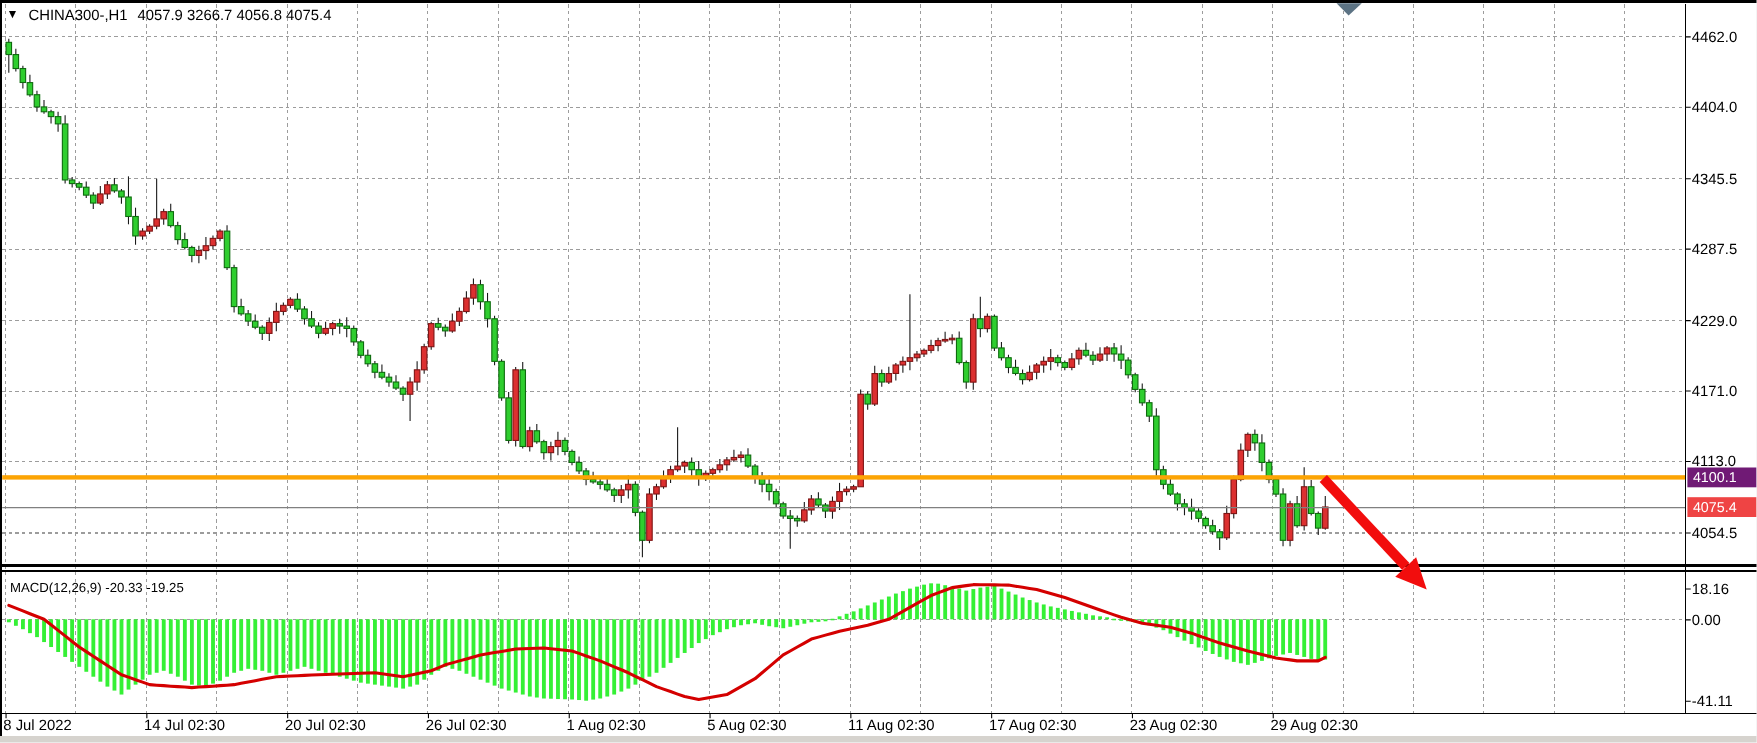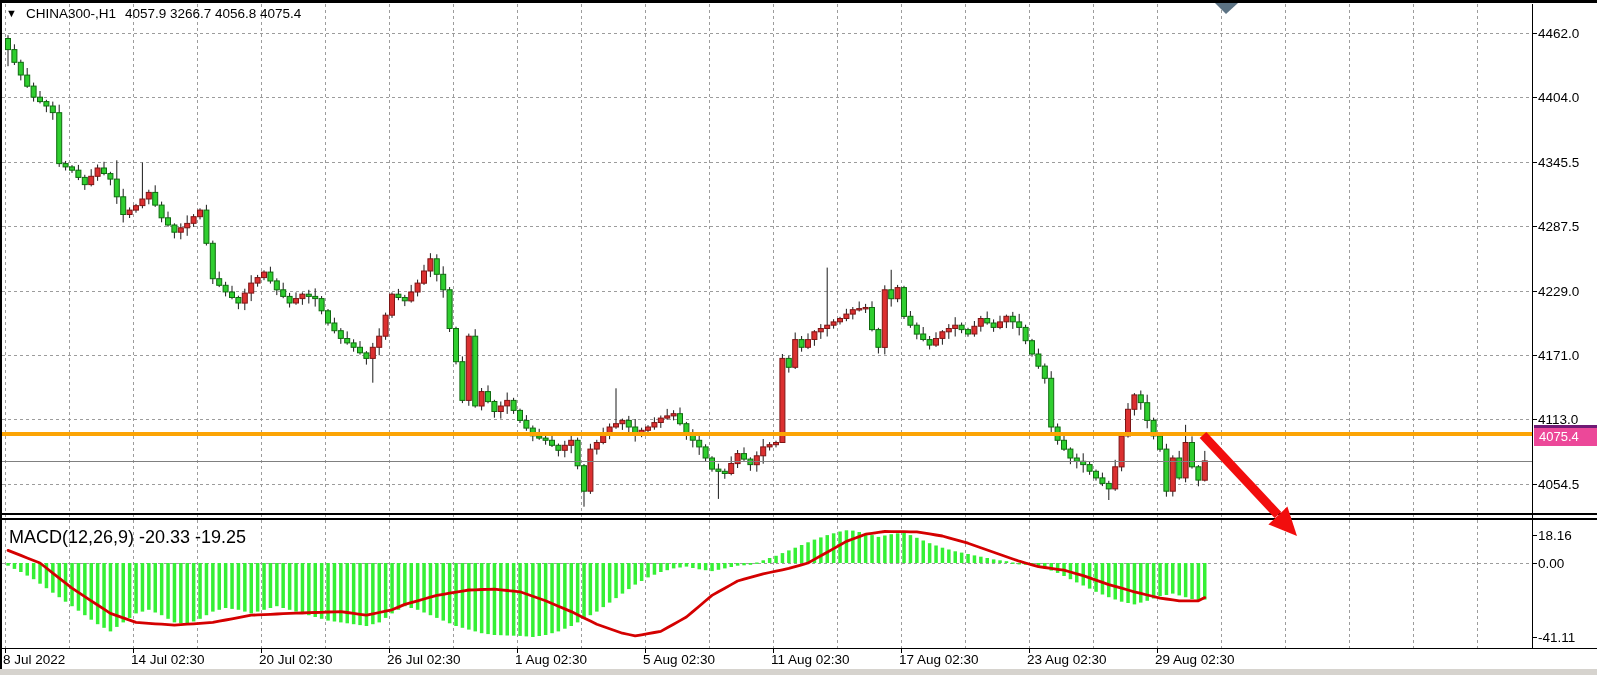"4075.4" .badge.black { background: #ec4899 -> #ef4444; top: 428px -> 452px }
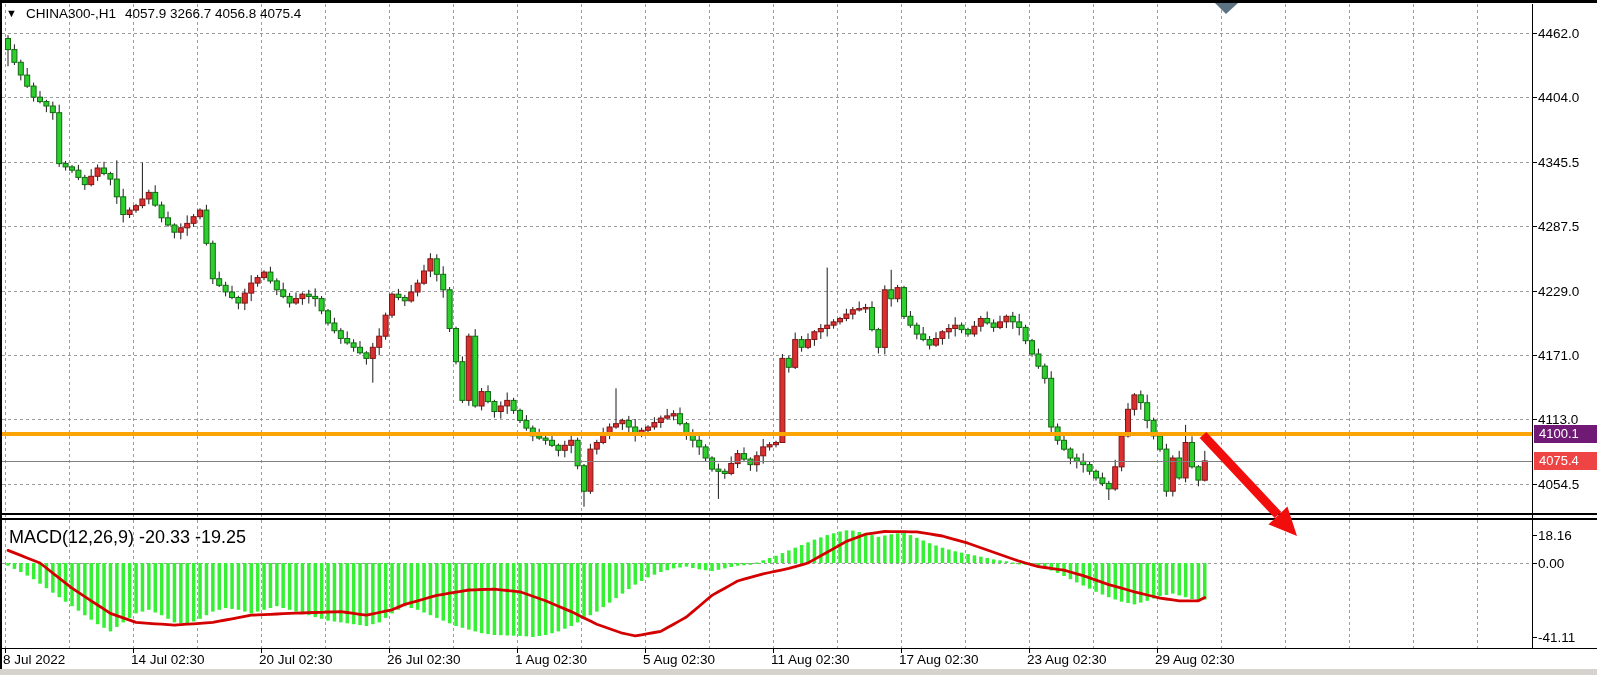"MACD(12,26,9) -20.33 -19.25" .macd-label { font-size: 18px -> 12px }
